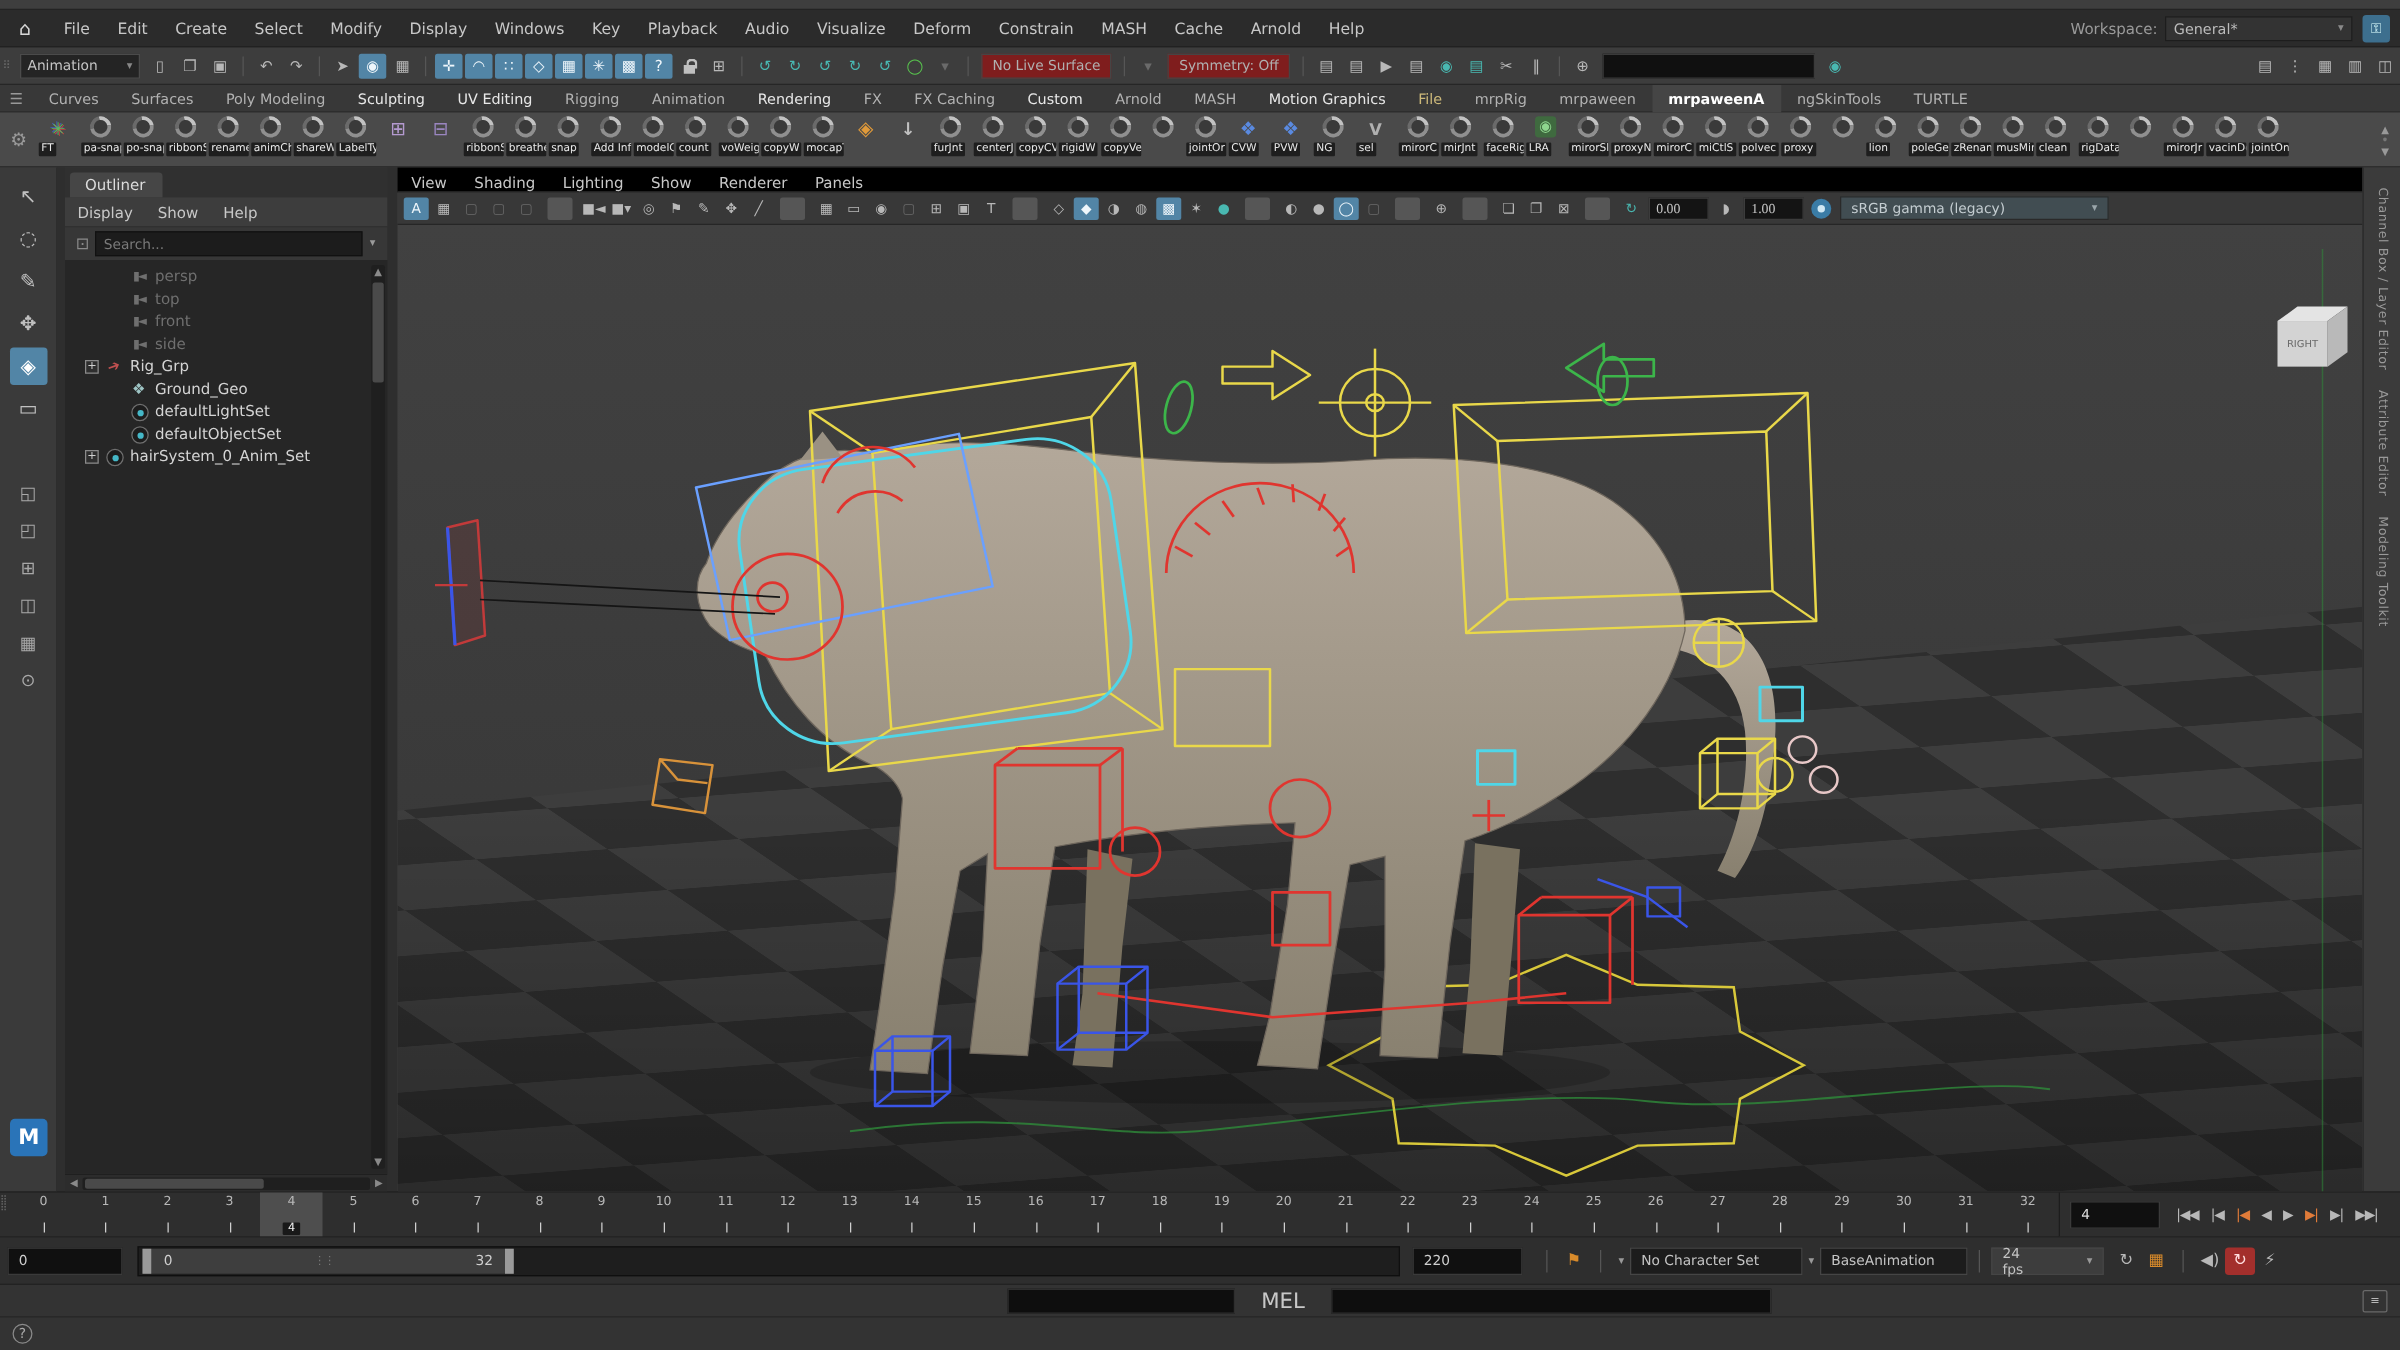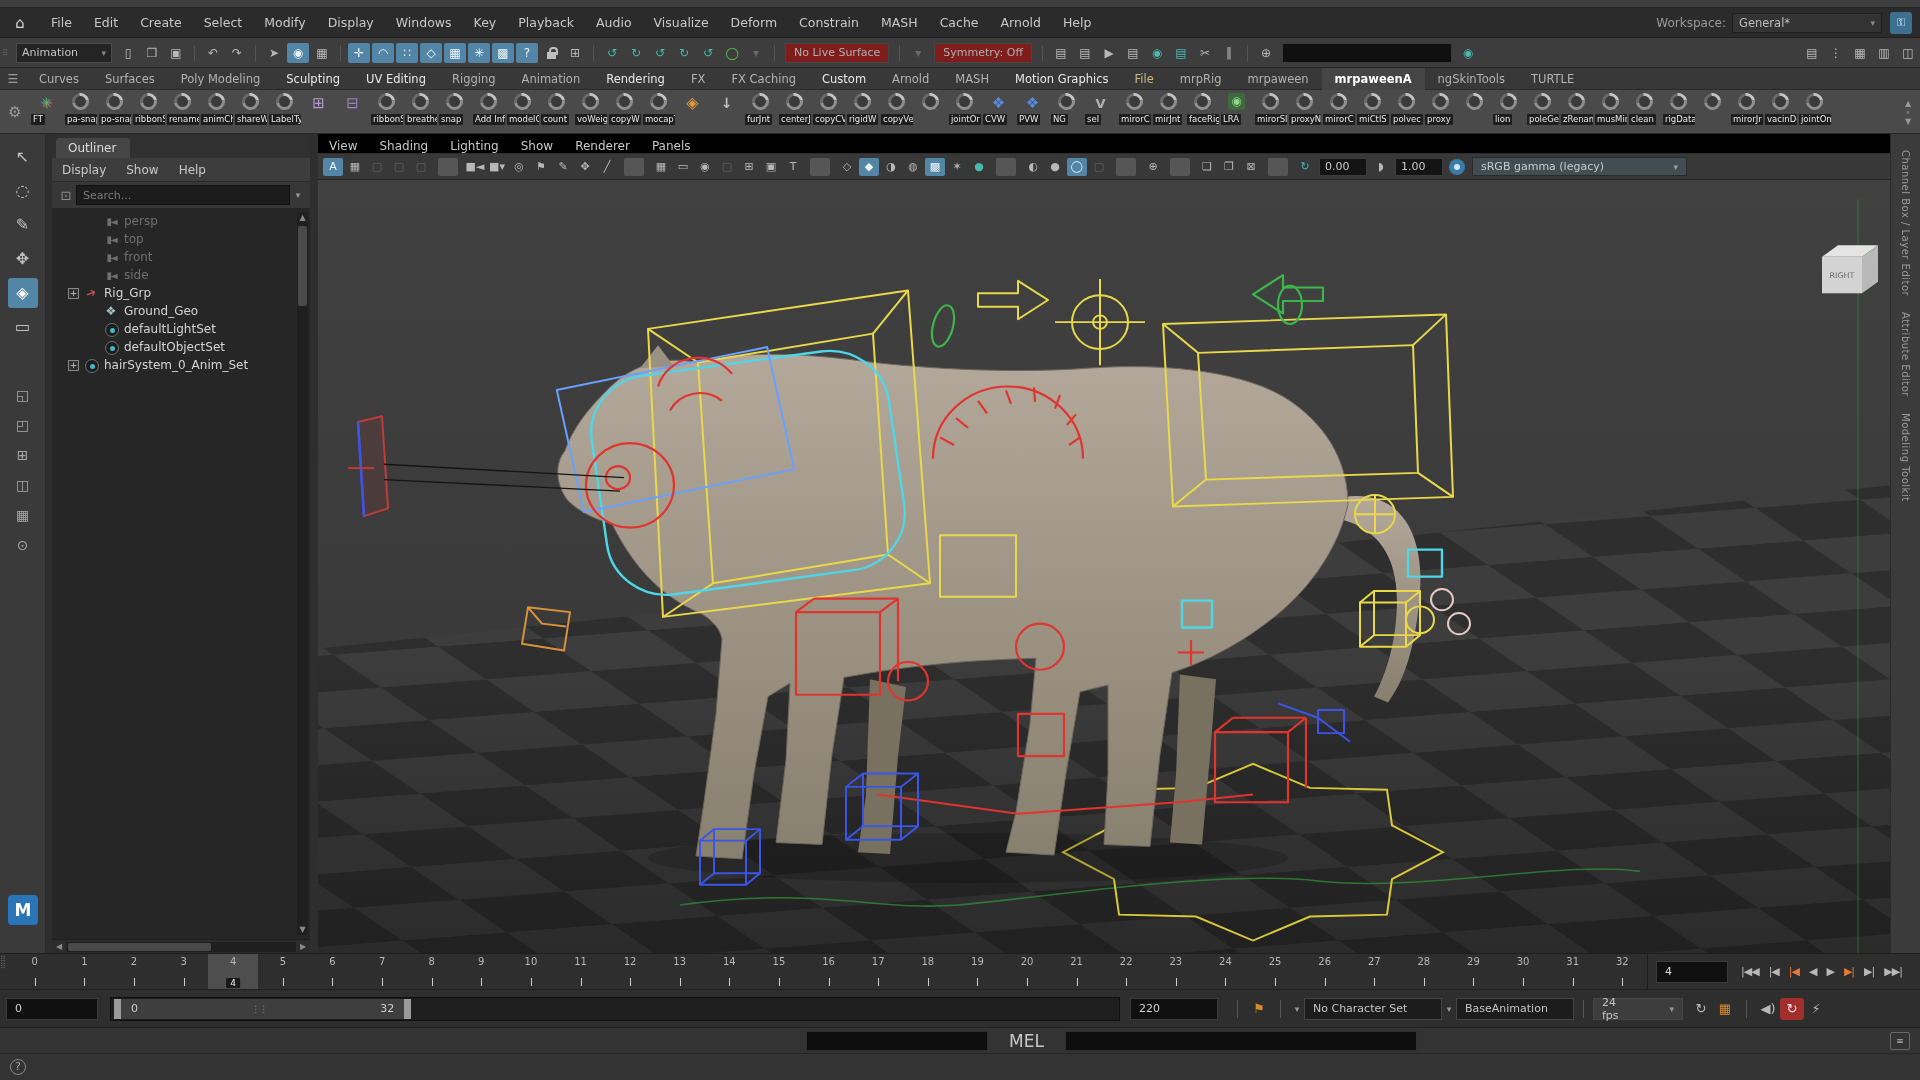"0.00" .vp-field { font-family: none -> Liberation Serif, serif }
